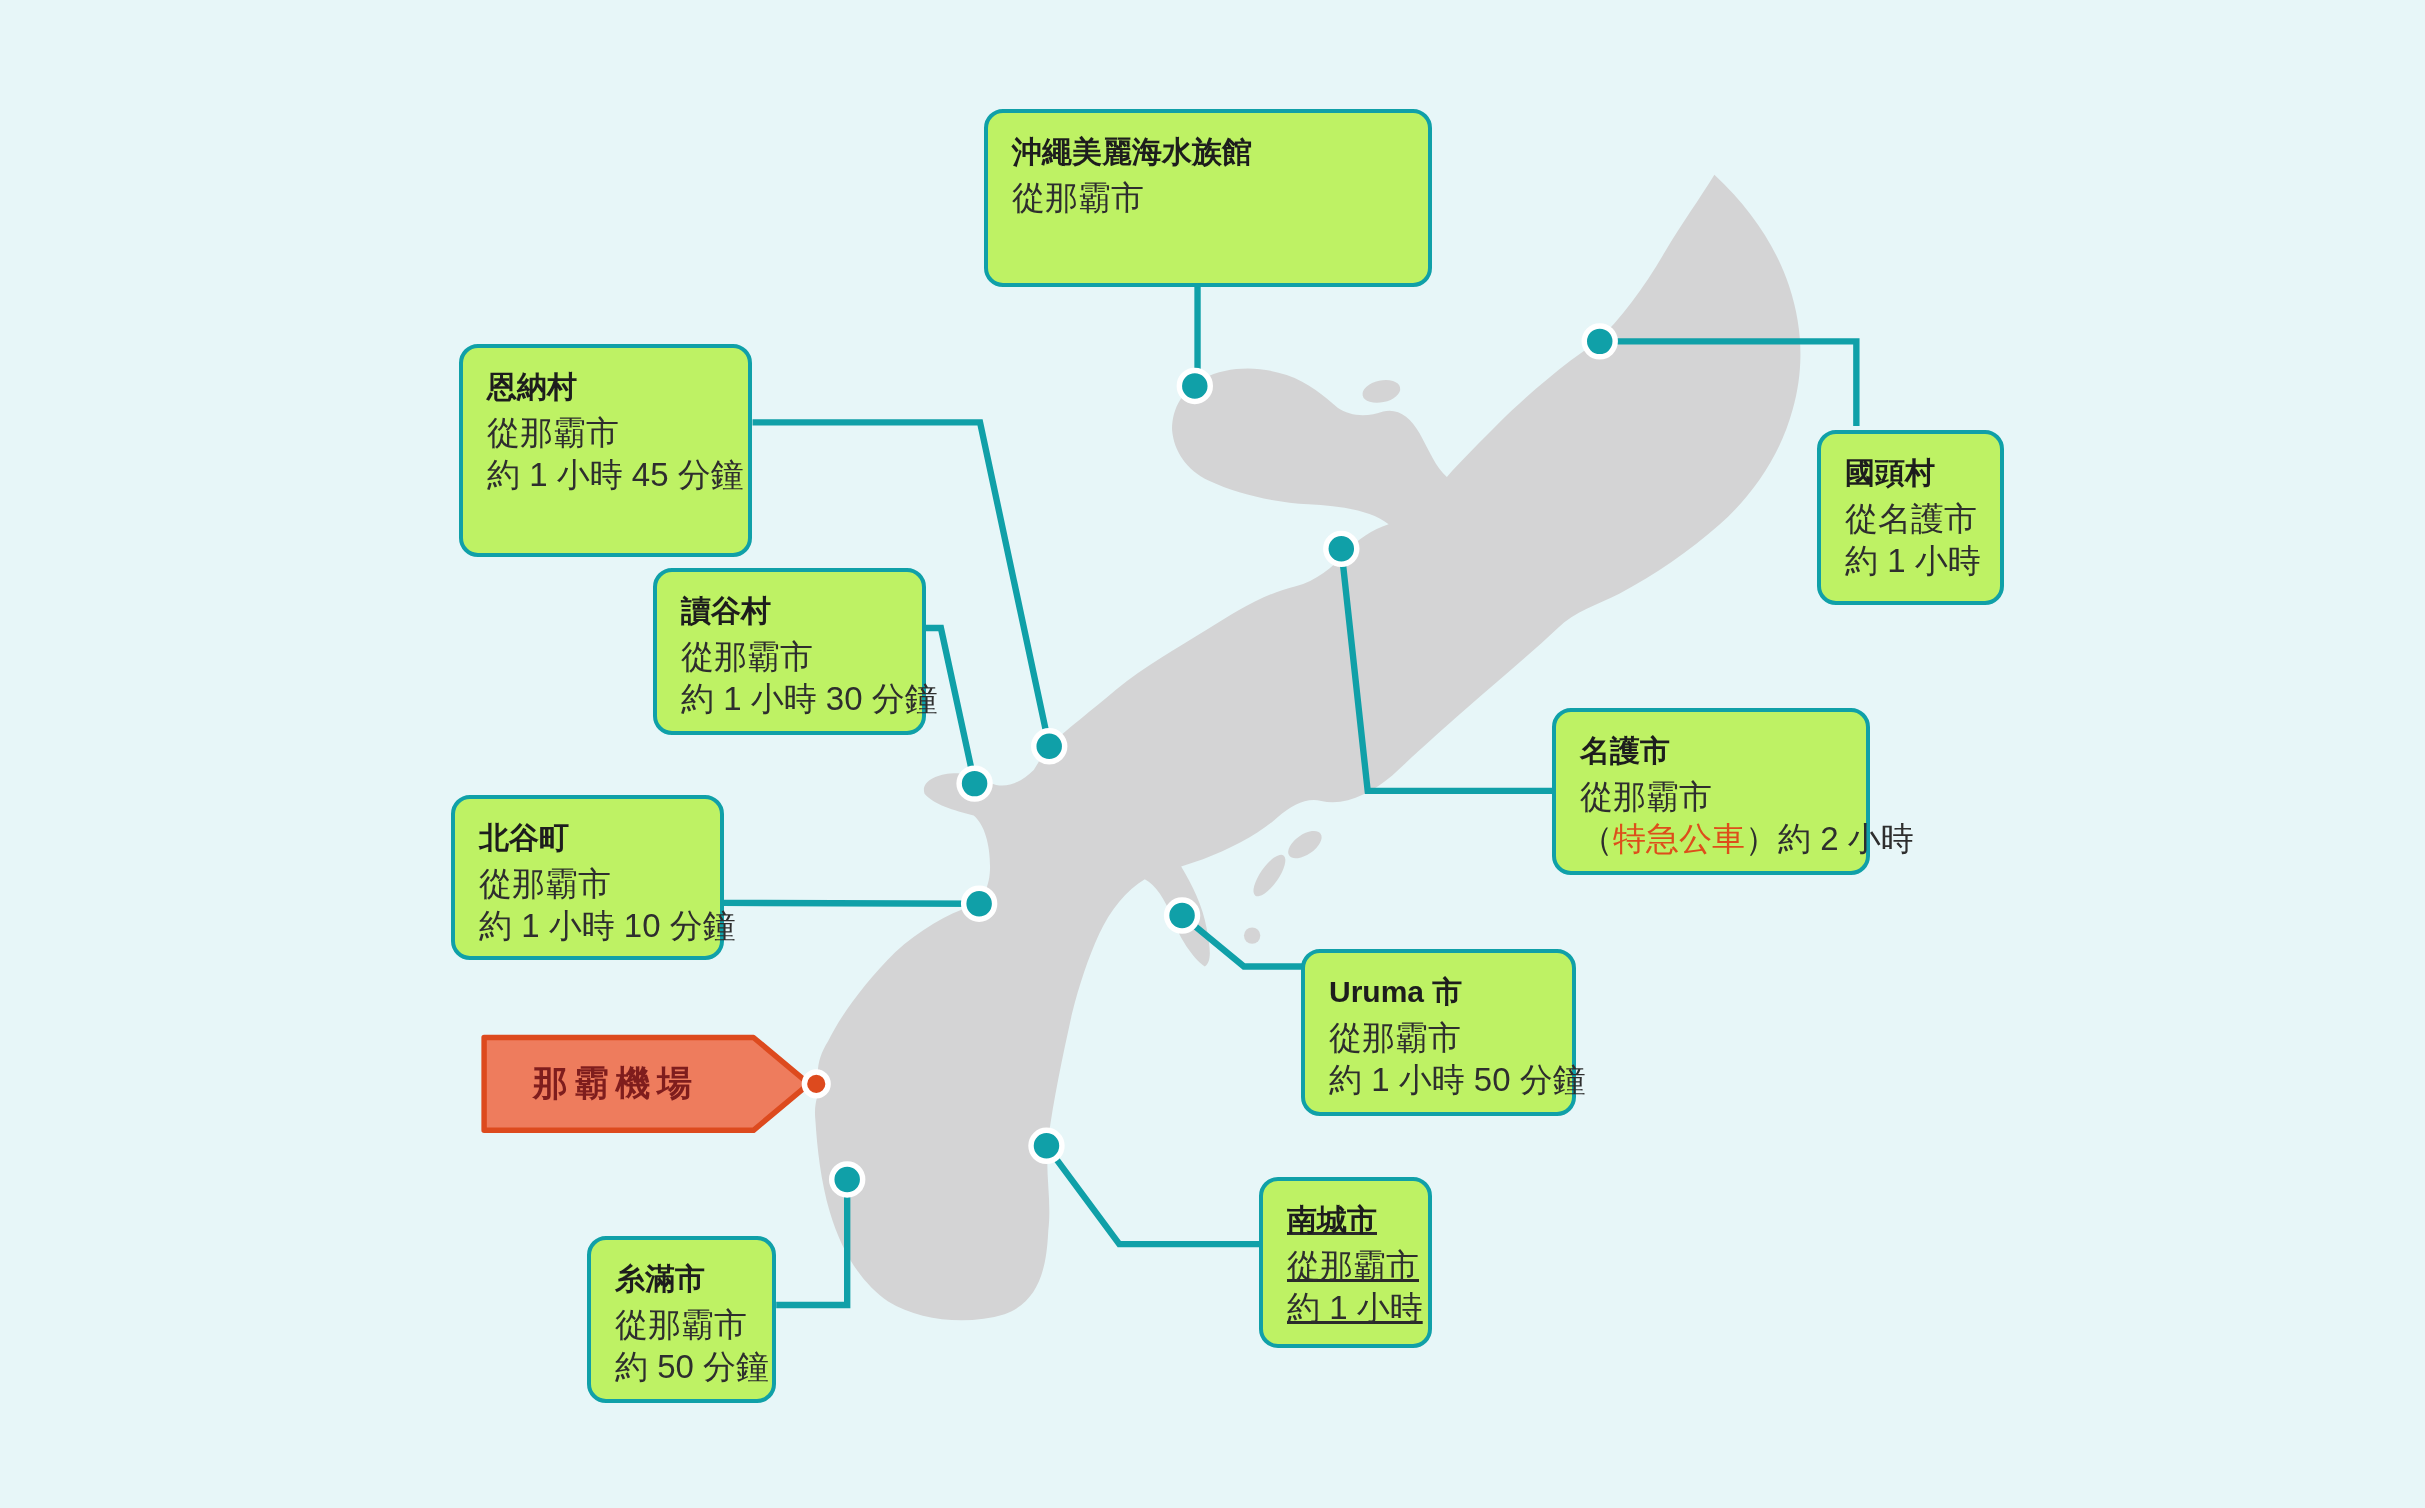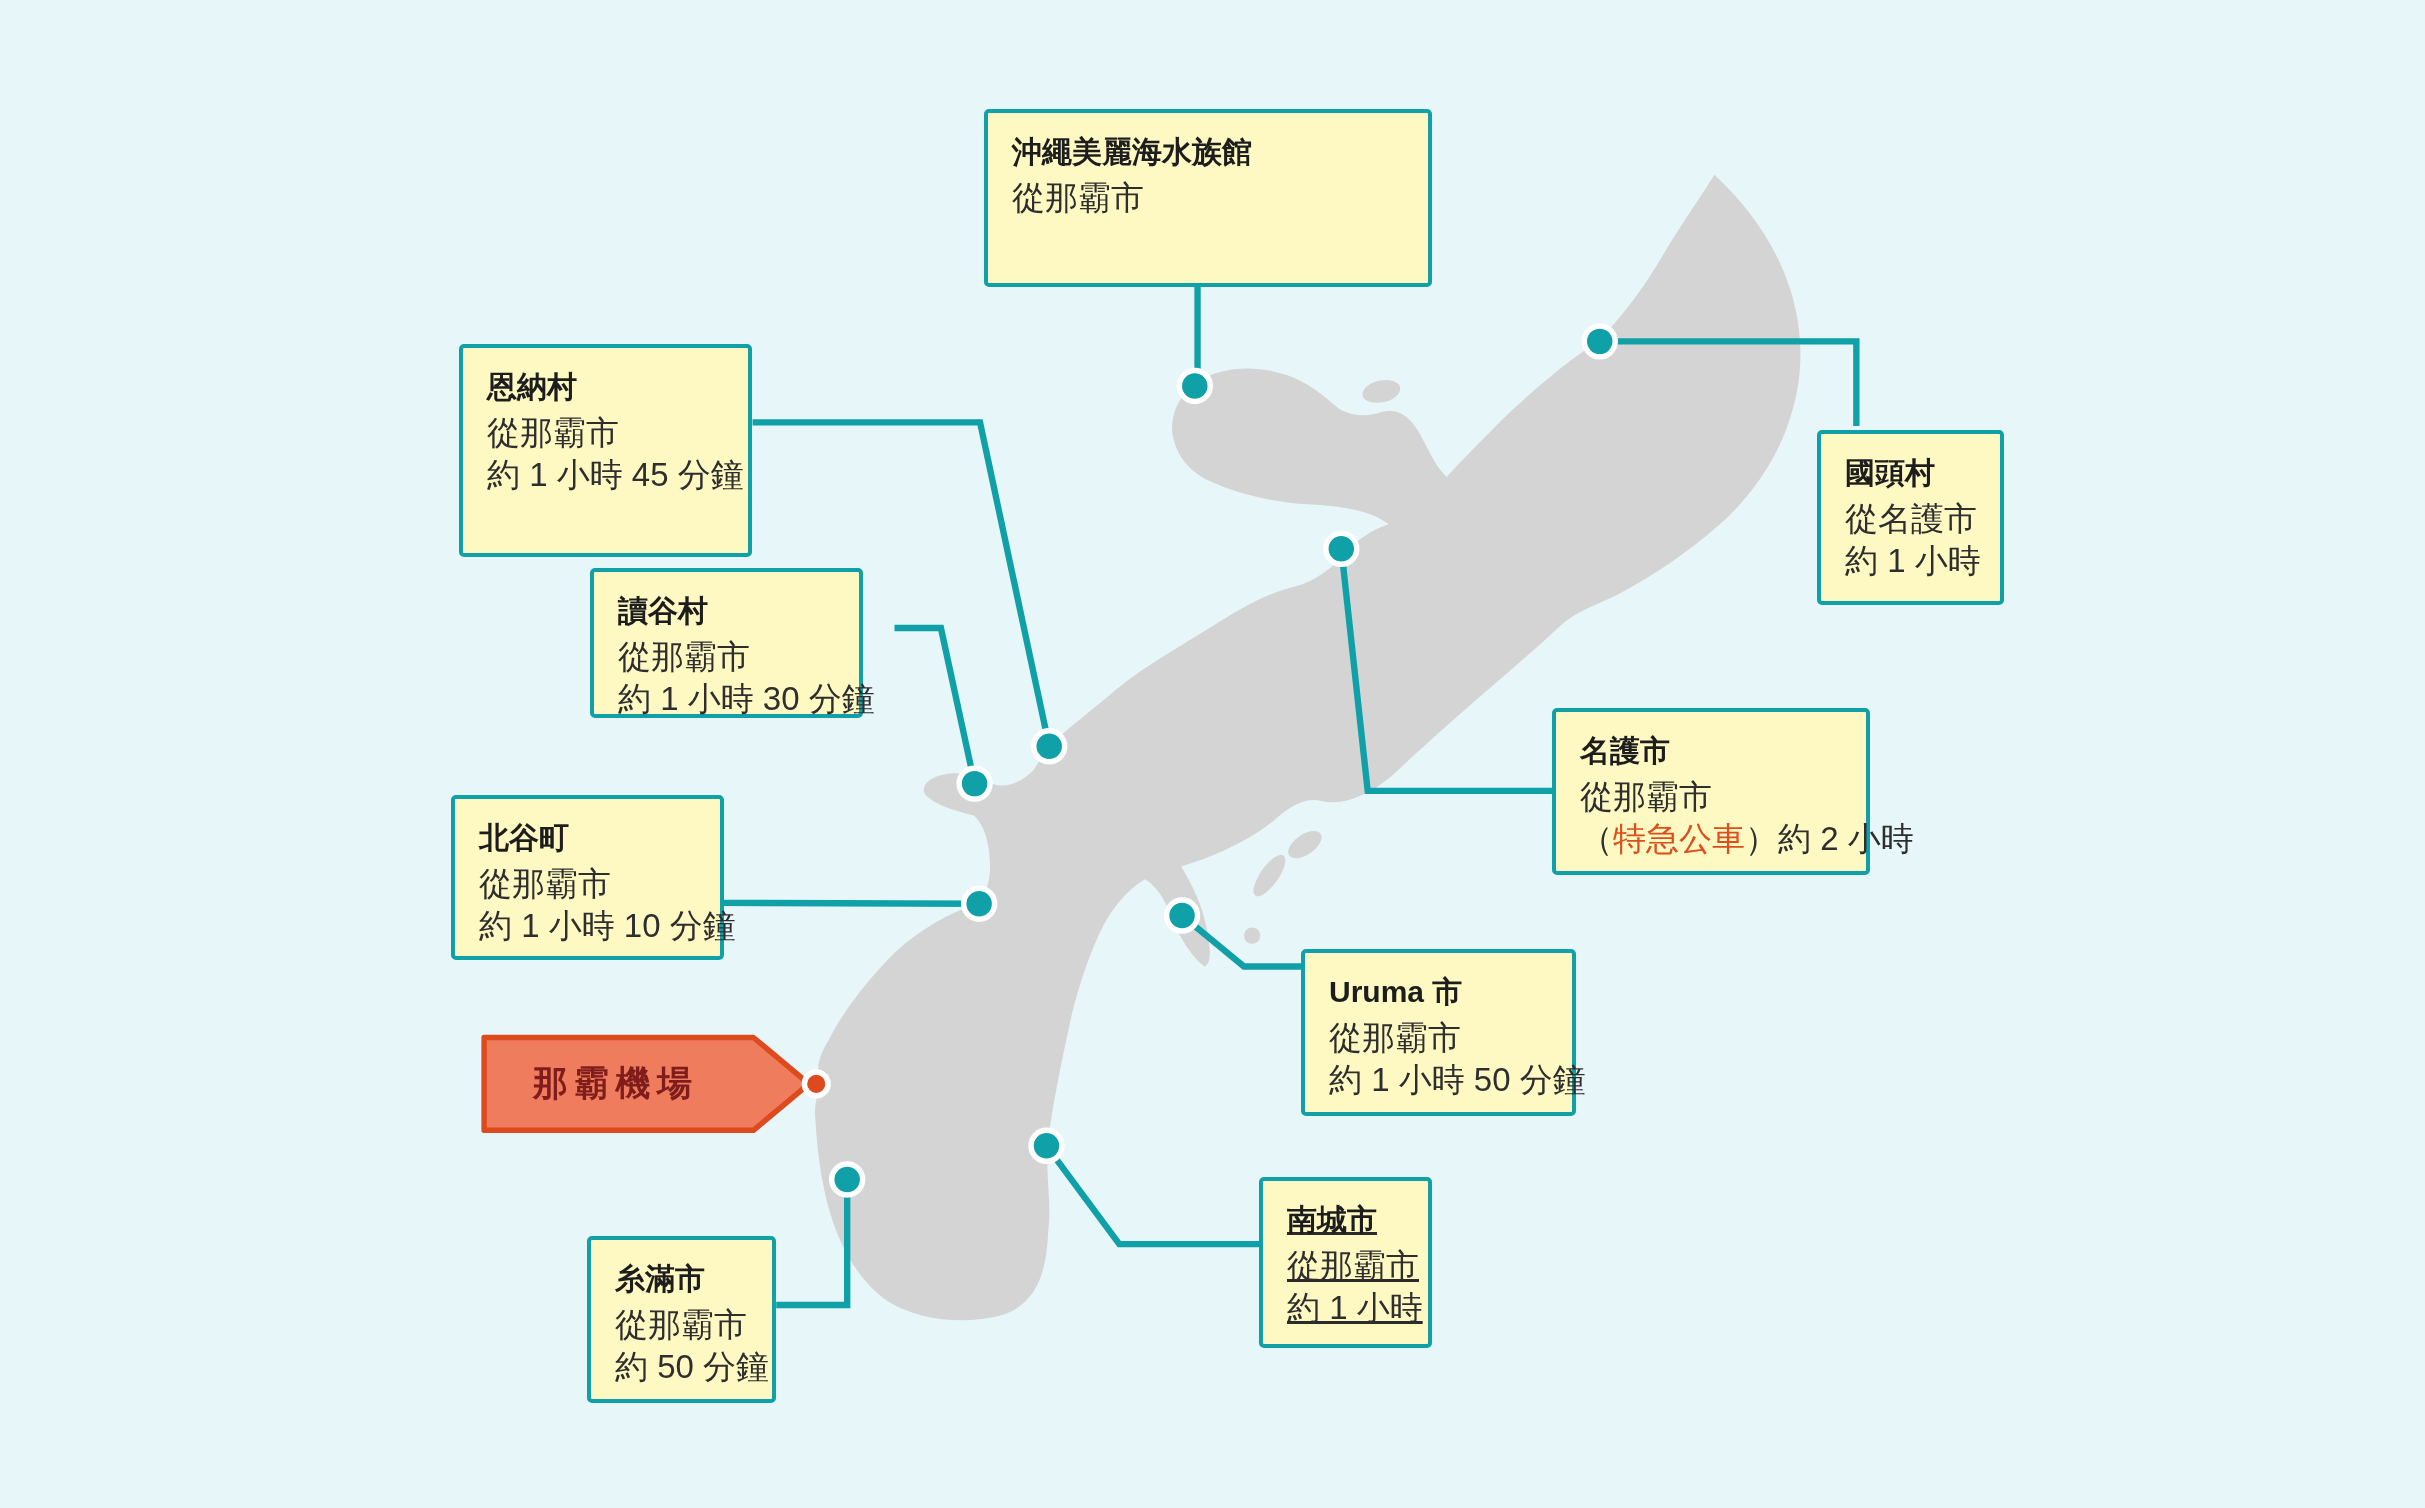"沖繩美麗海水族館" .card { background: #fef9c3 -> #bef264; border-radius: 5px -> 19px }
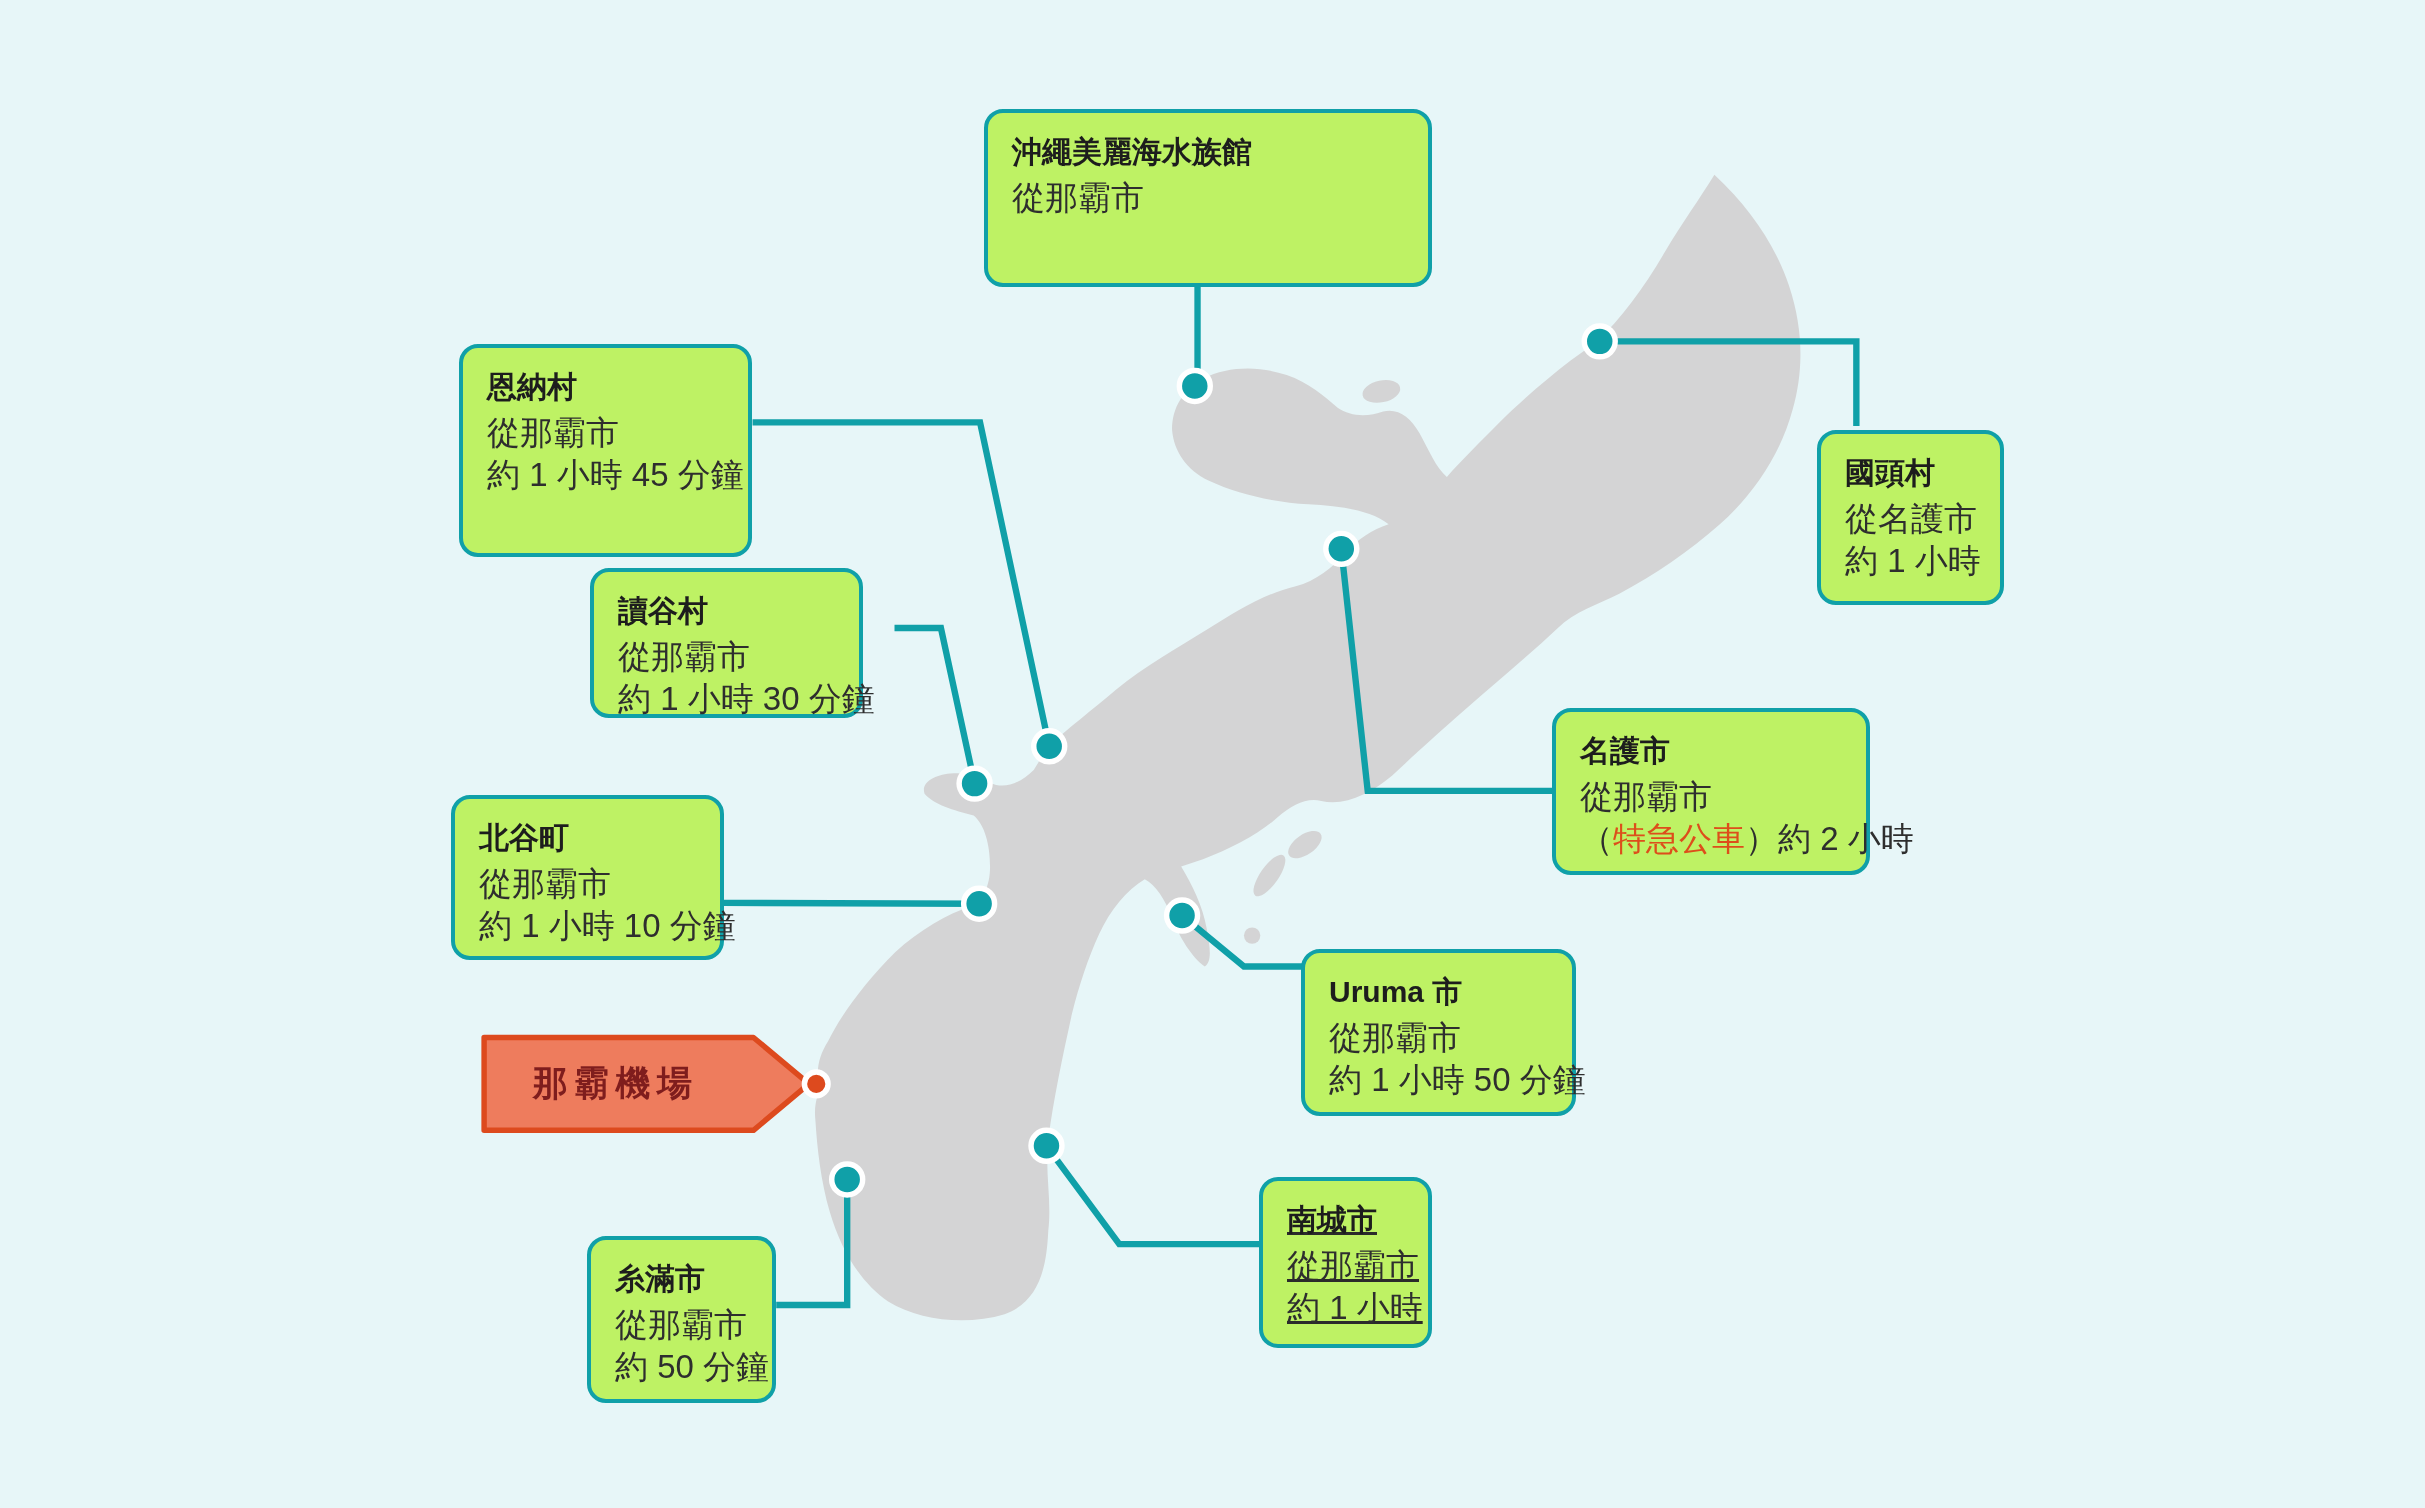"讀谷村" #card-yomitan { height: 150px -> 167px; left: 590px -> 653px }
